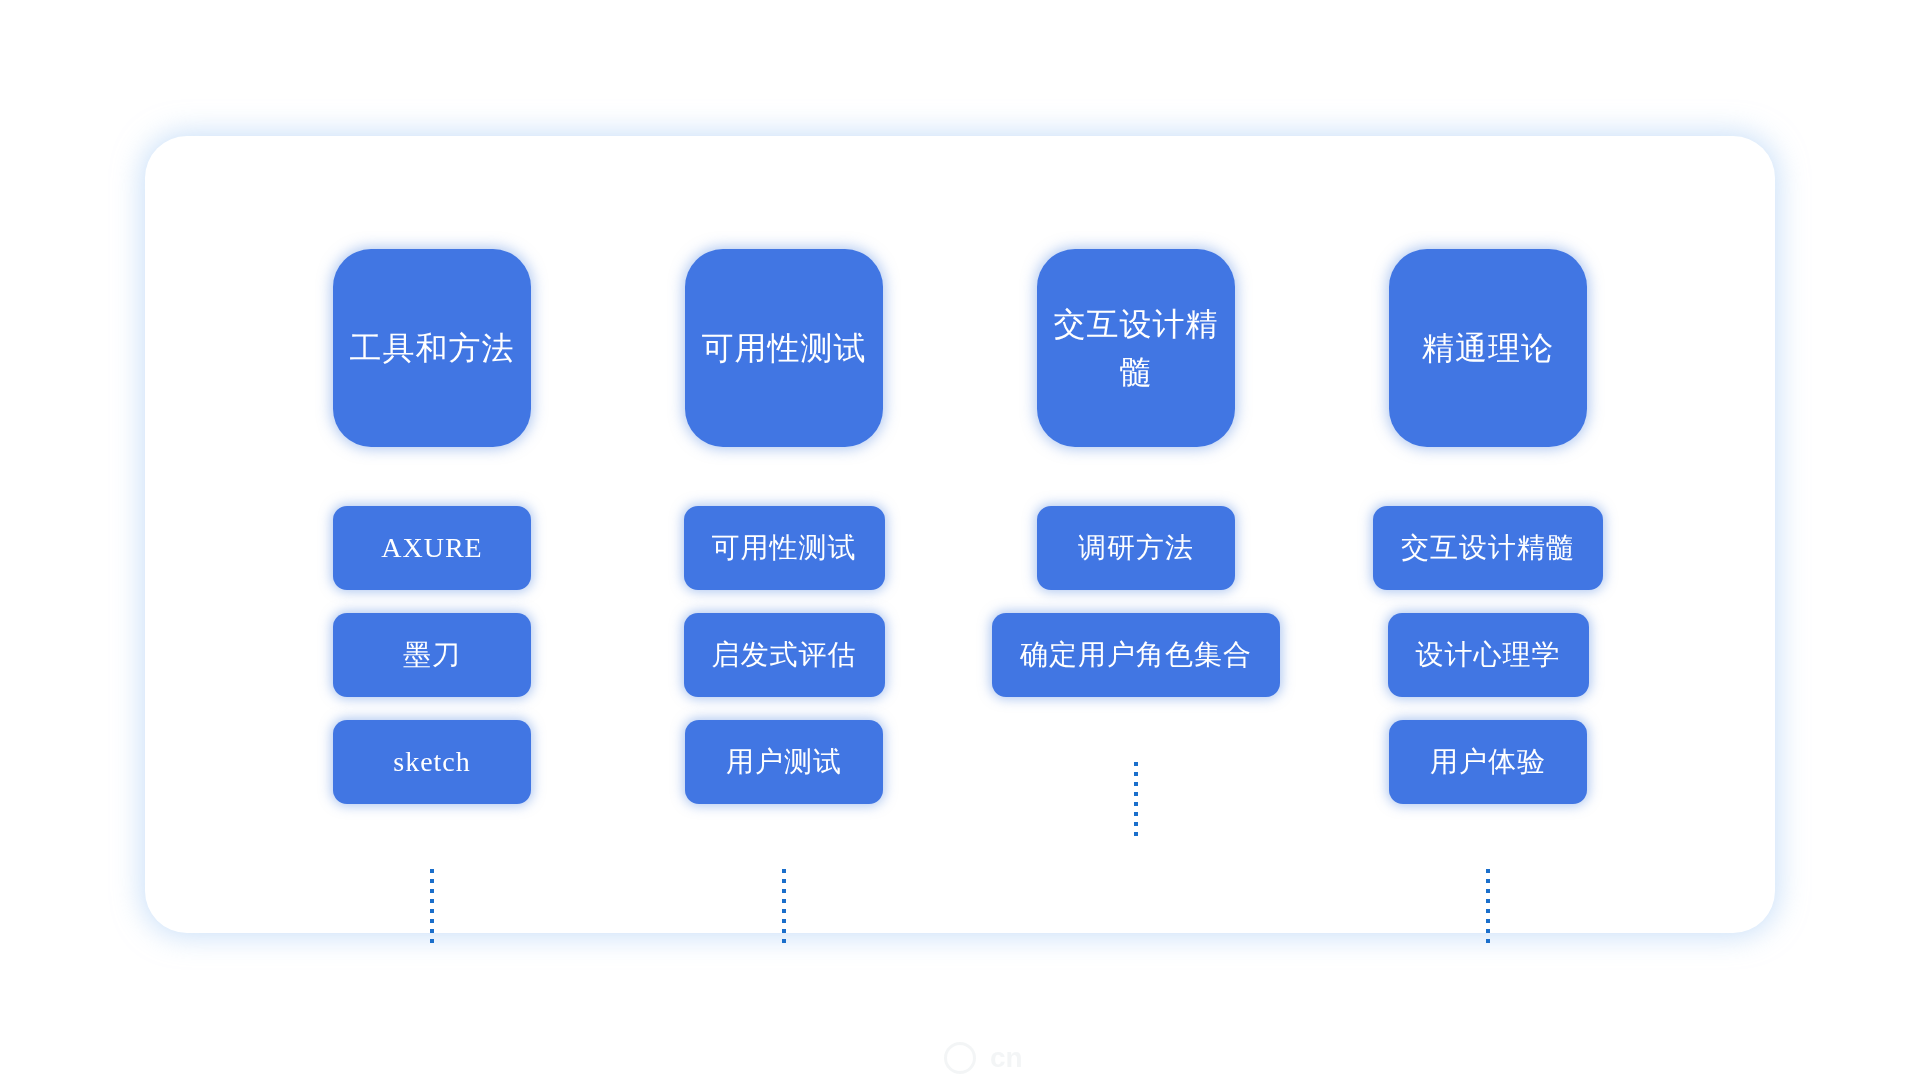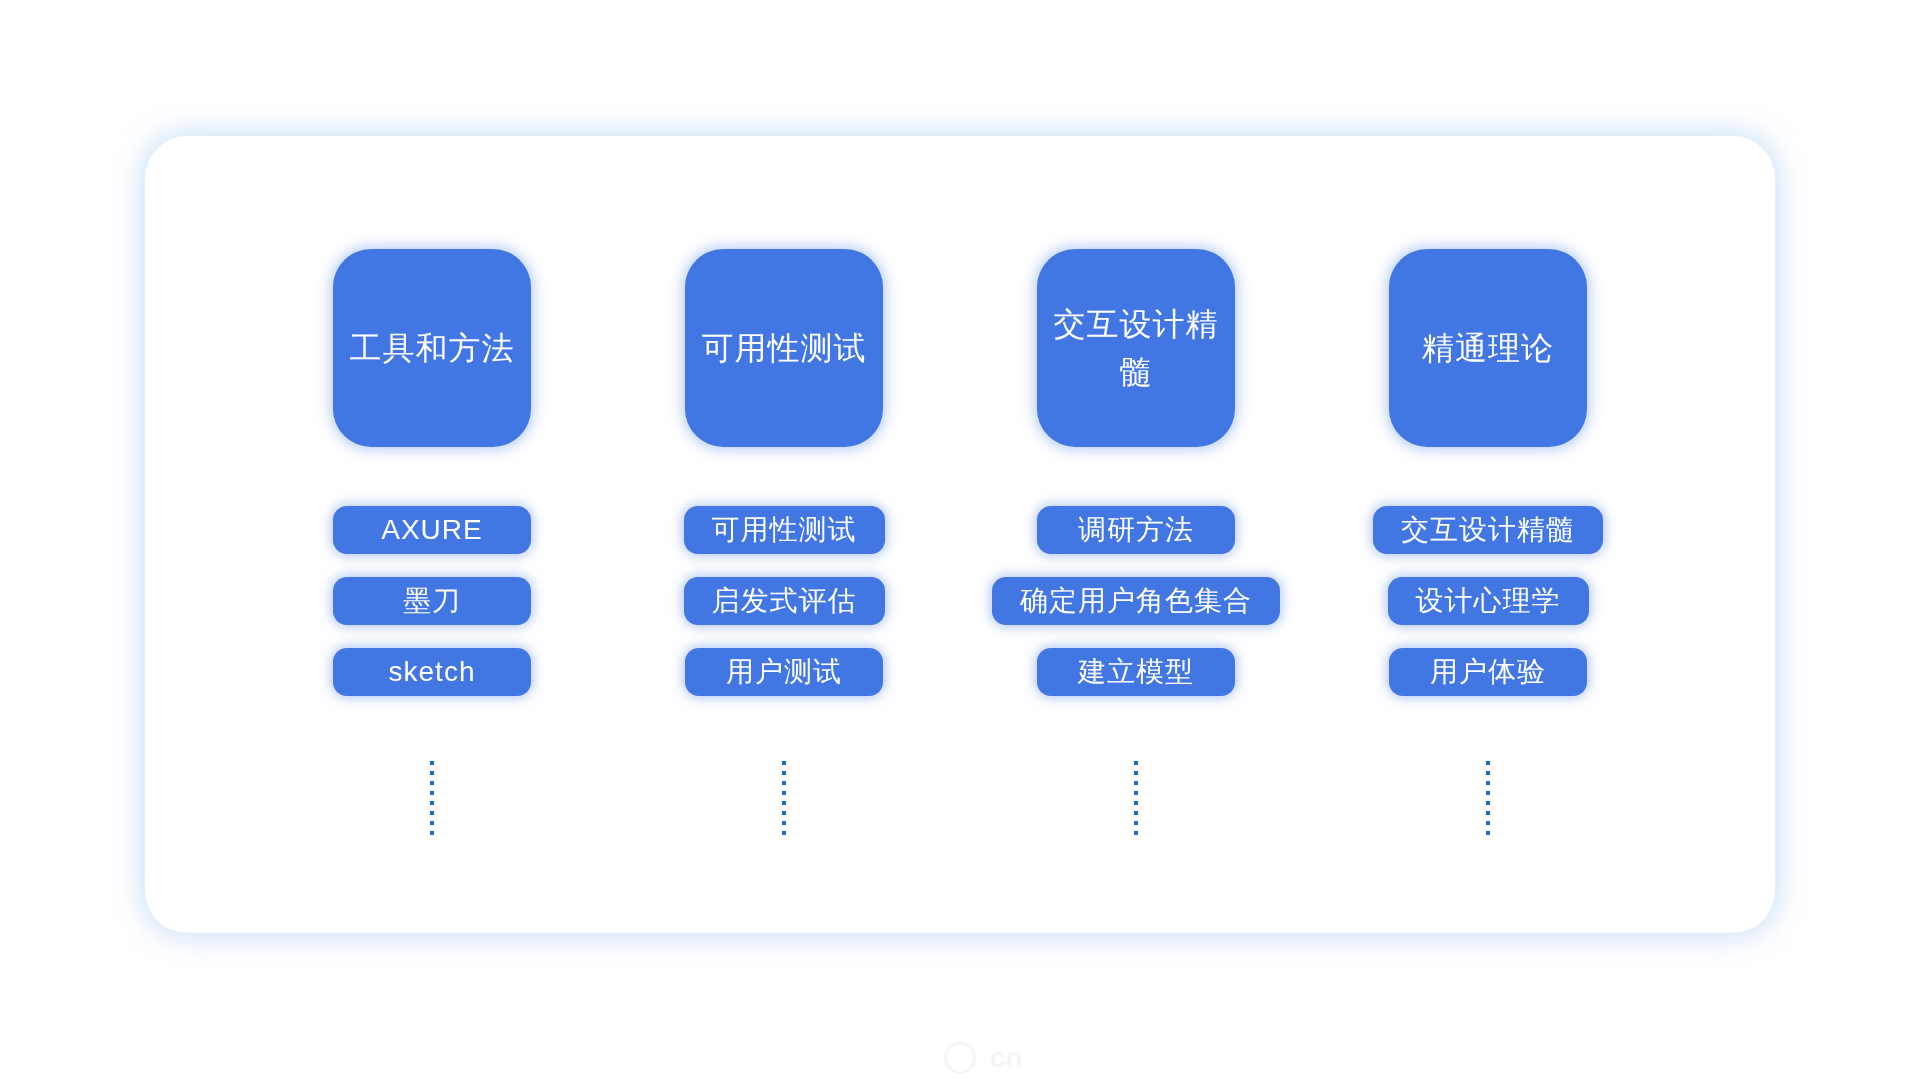"AXURE" .item-box { font-family: none -> Liberation Serif, serif; height: 48px -> 84px }
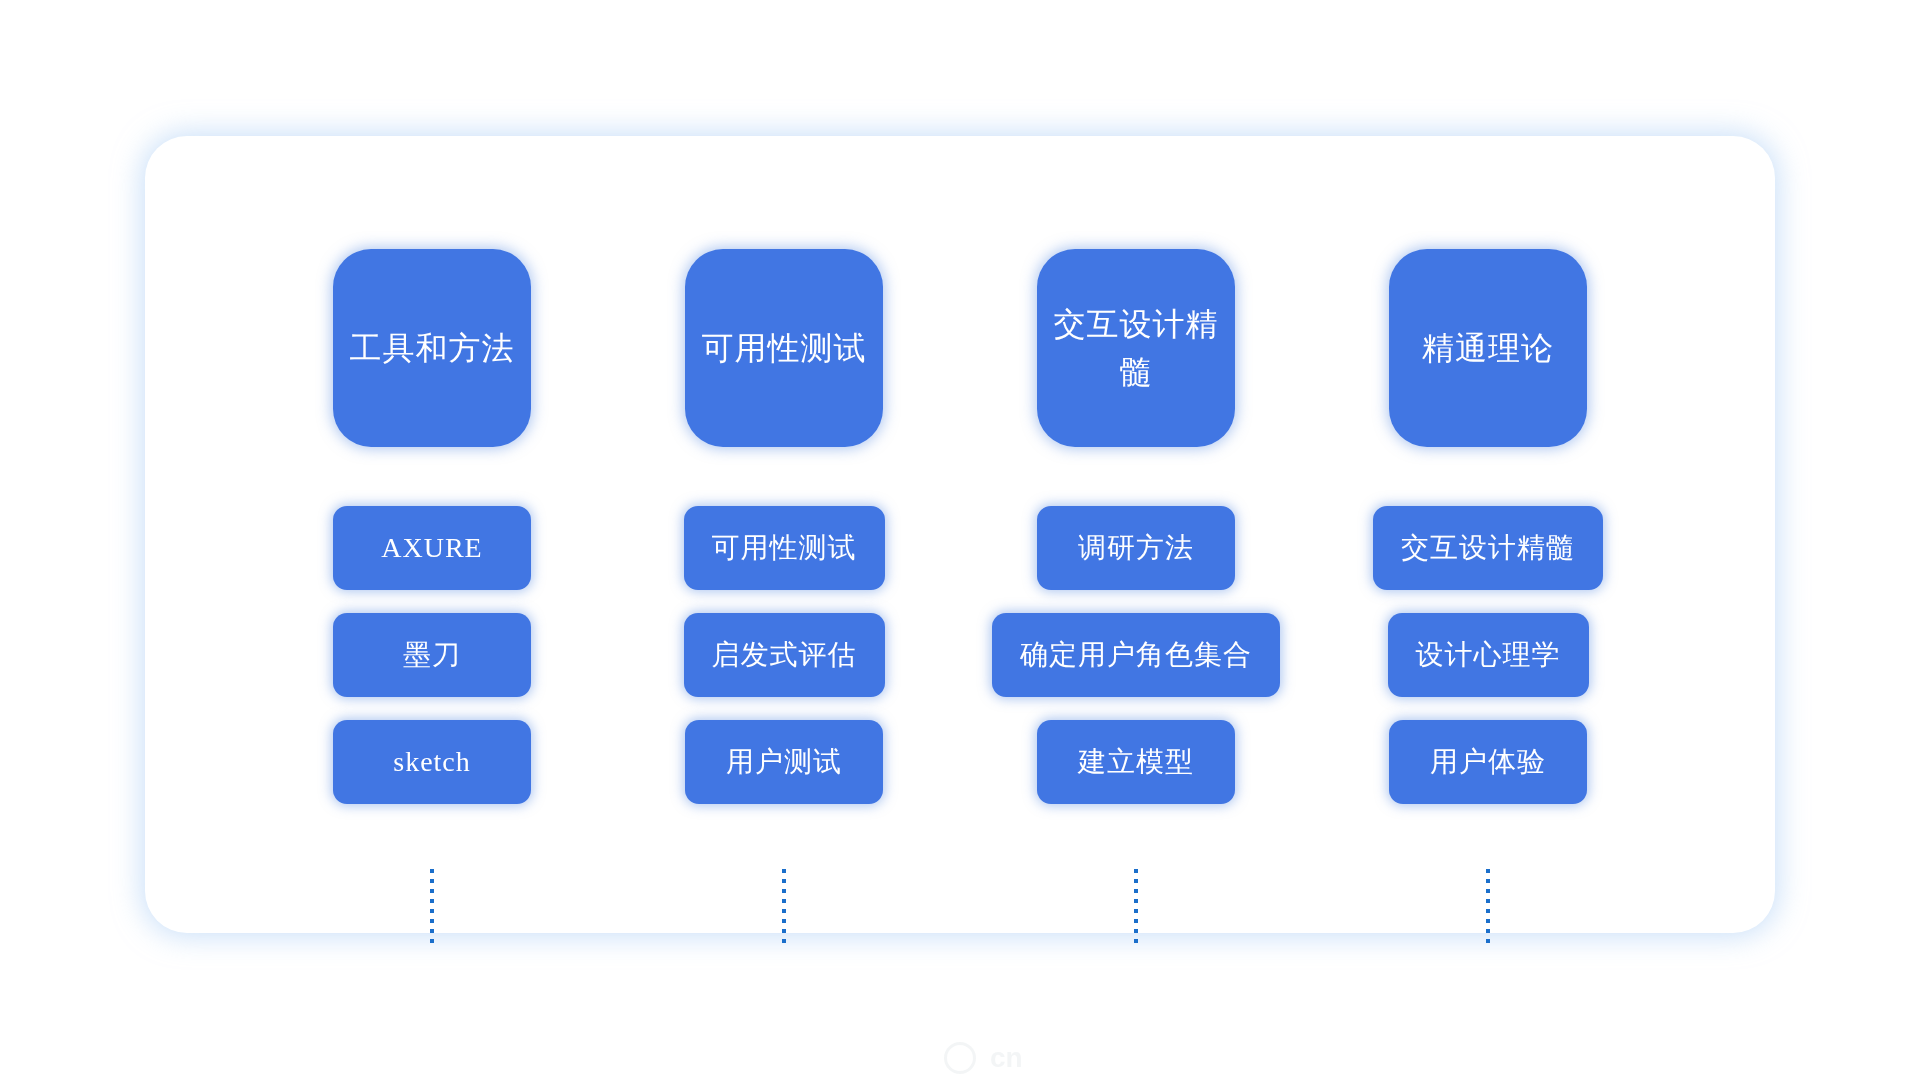"建立模型" div.item-box { html: <div> <span>建立模型</span> </div> -> none }
